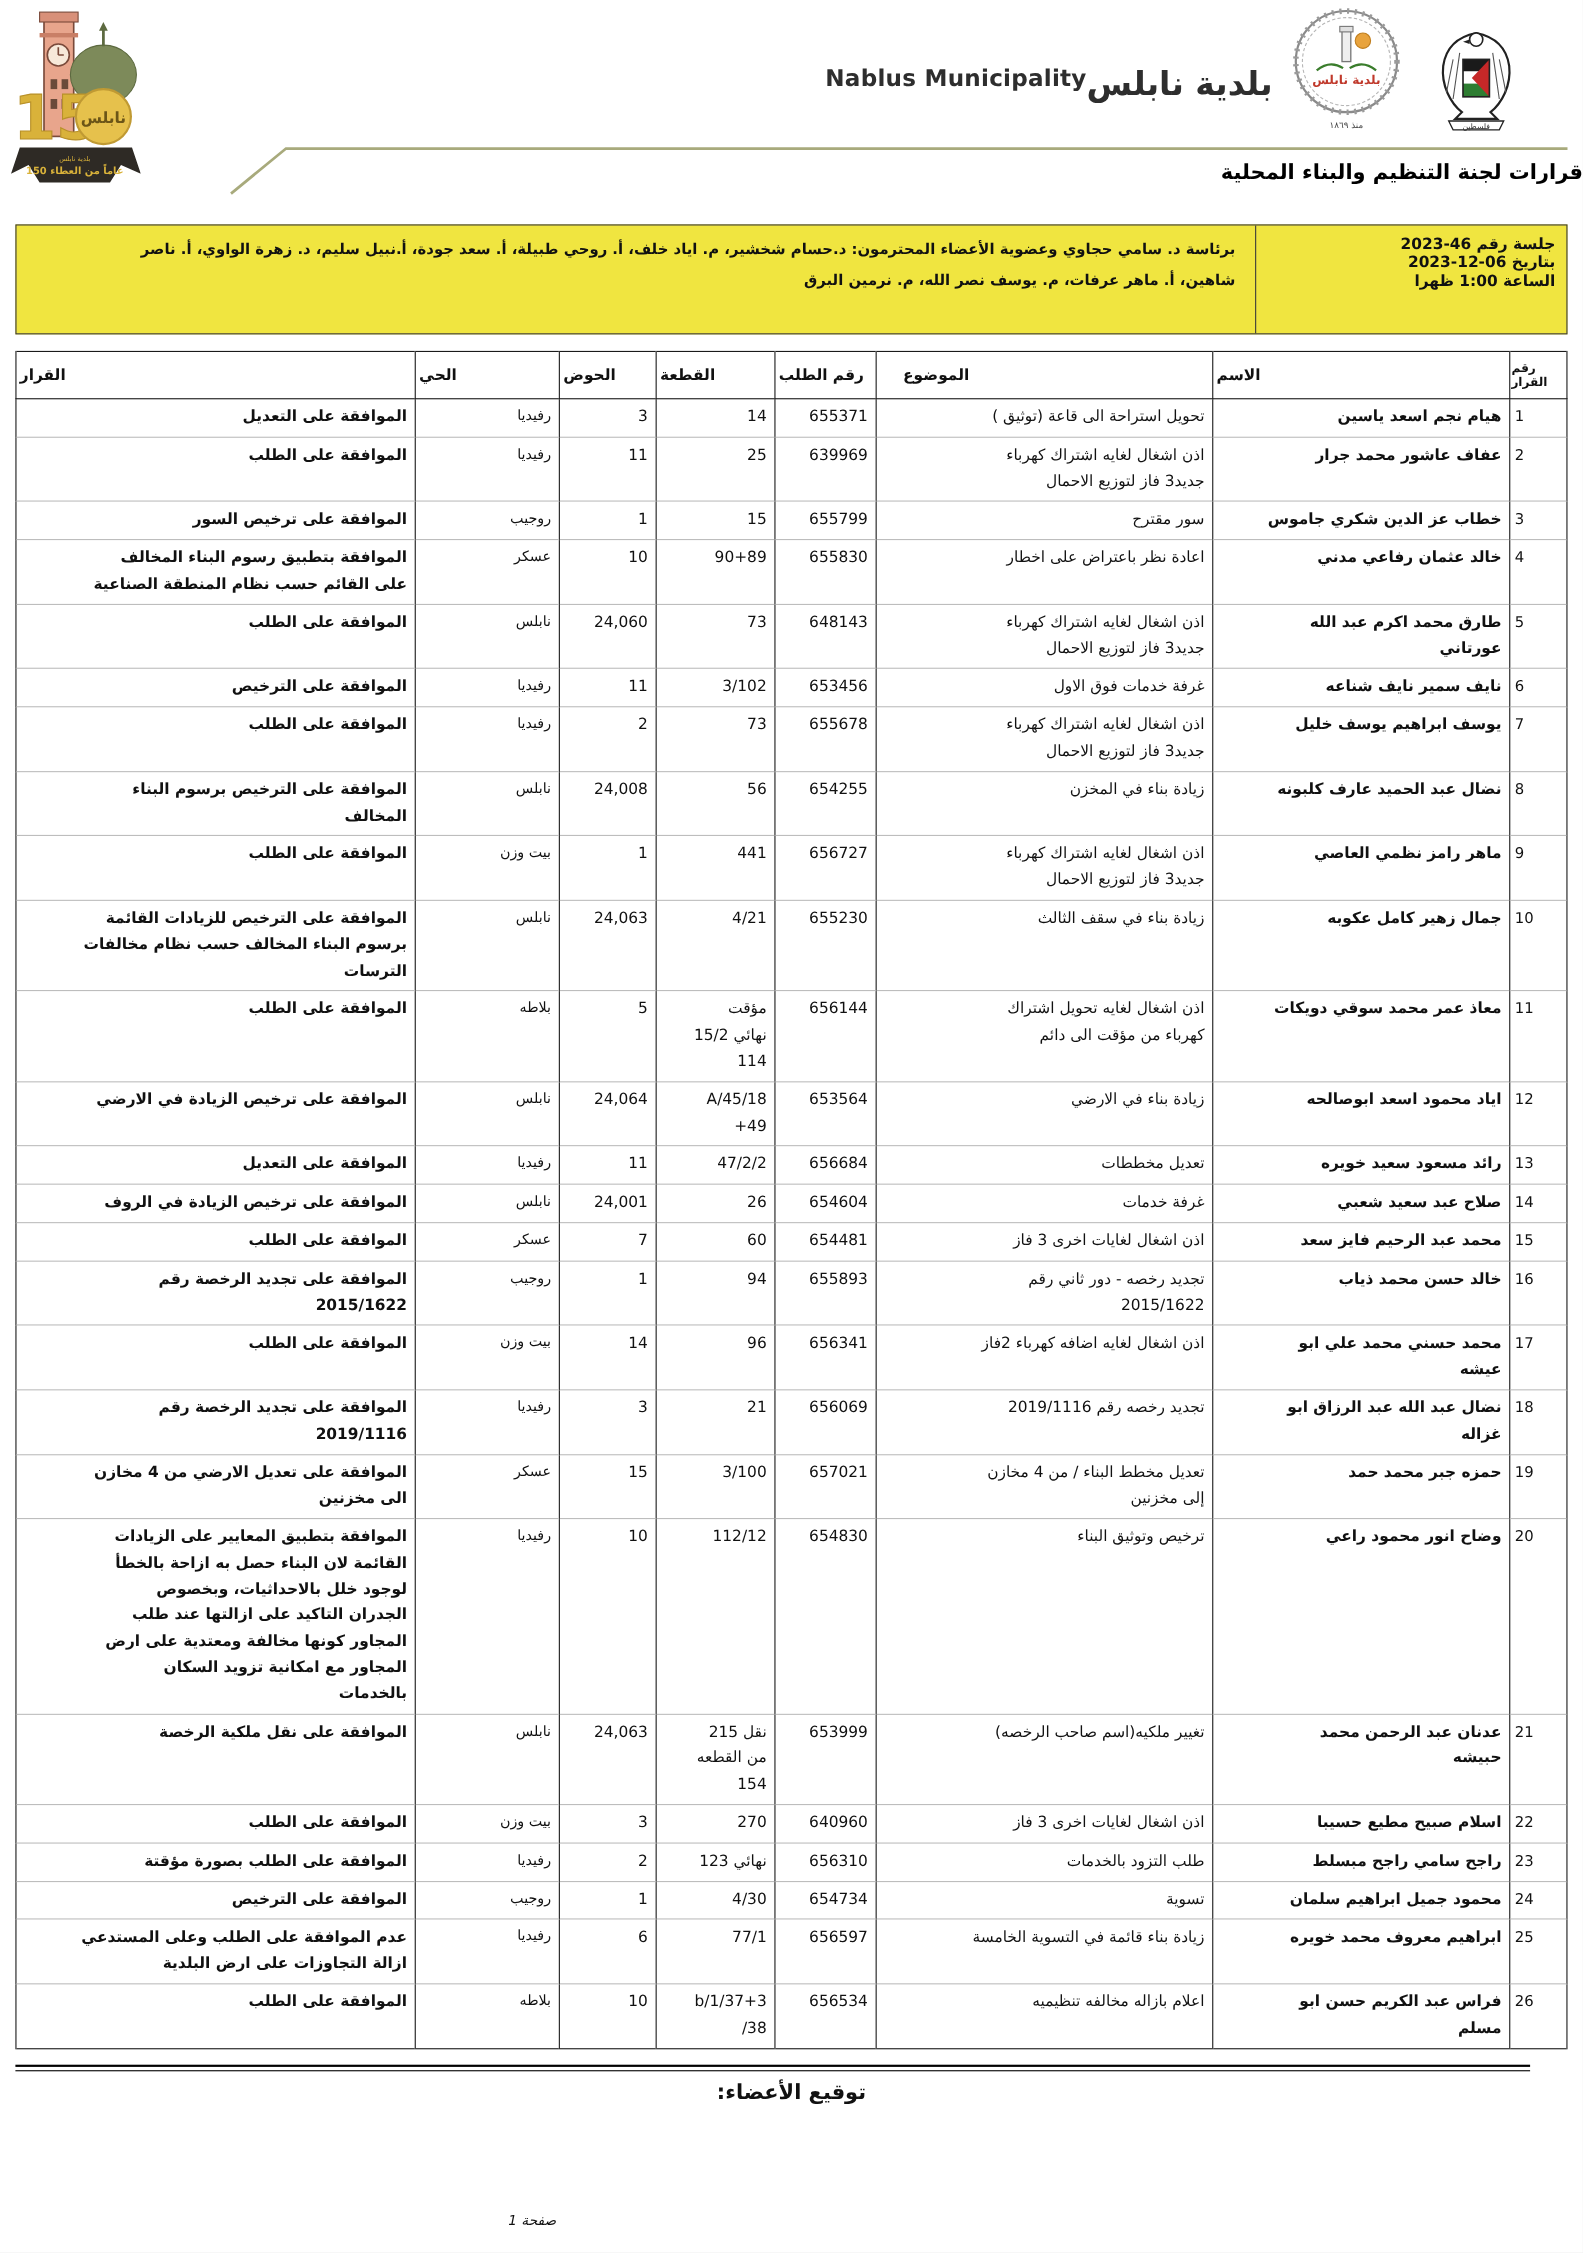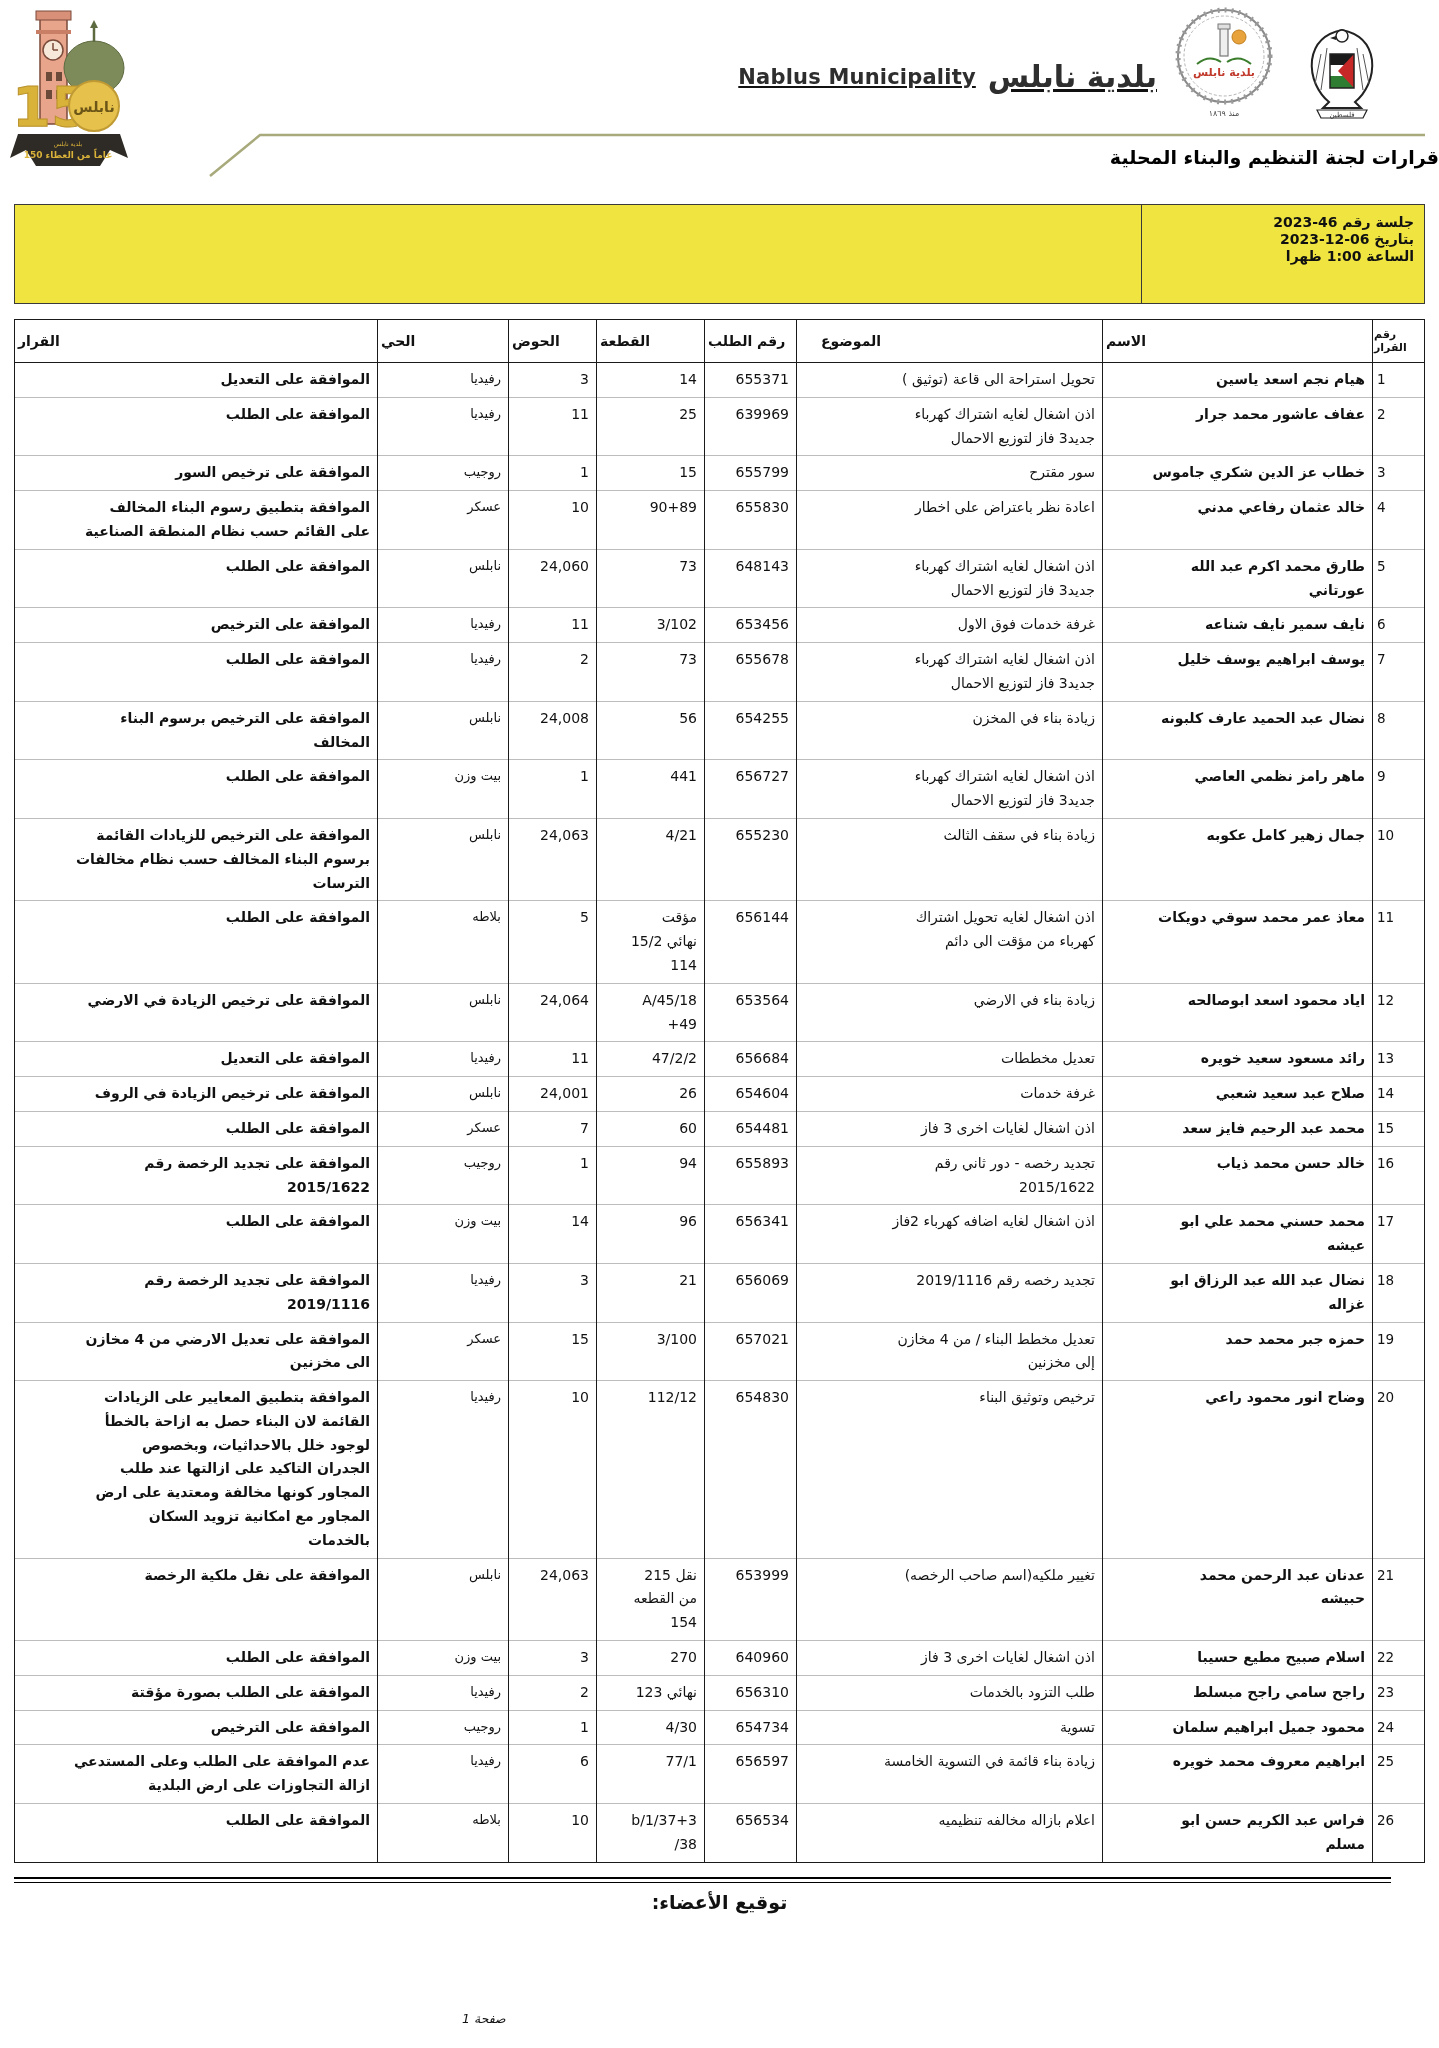"Nablus Municipality" .brand-text { align-items: center -> flex-start; gap: 12px -> none; text-decoration: underline -> none }
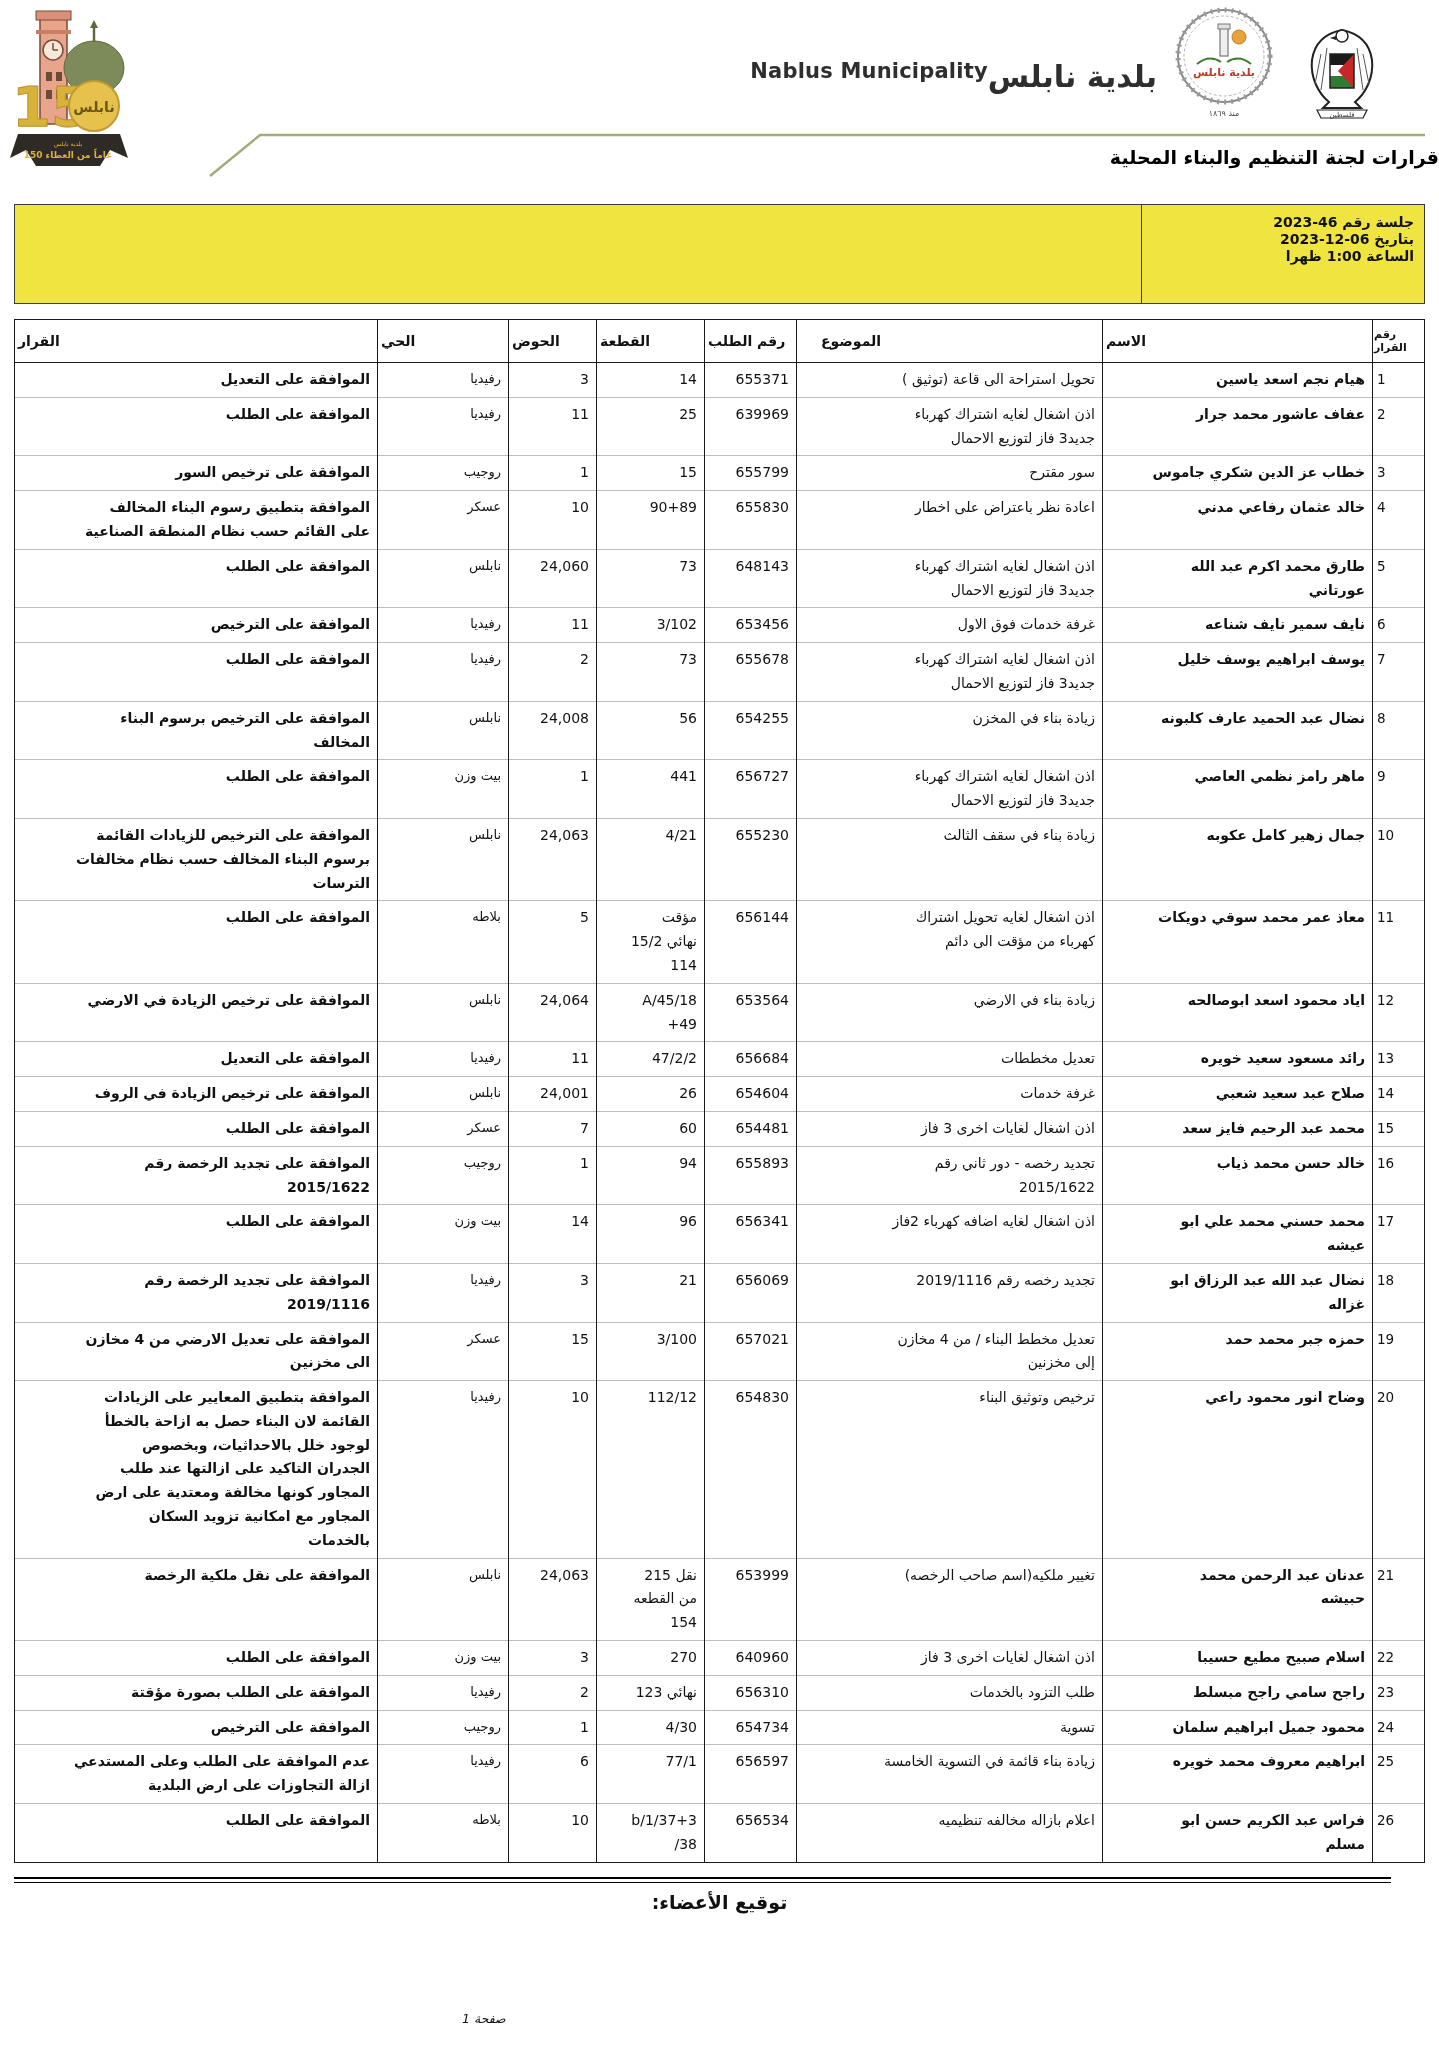"برئاسة د. سامي حجاوي وعضوية" div.info-attendees { html: none -> <div>برئاسة د. سامي حجاوي وعضوية الأعضاء المحترمون: د.حسام شخشير، م. اياد خلف، أ. روحي طبيلة، أ. سعد جودة، أ.نبيل سليم، د. زهرة الواوي، أ. ناصر شاهين، أ. ماهر عرفات، م. يوسف نصر الله، م. نرمين البرق</div> }
